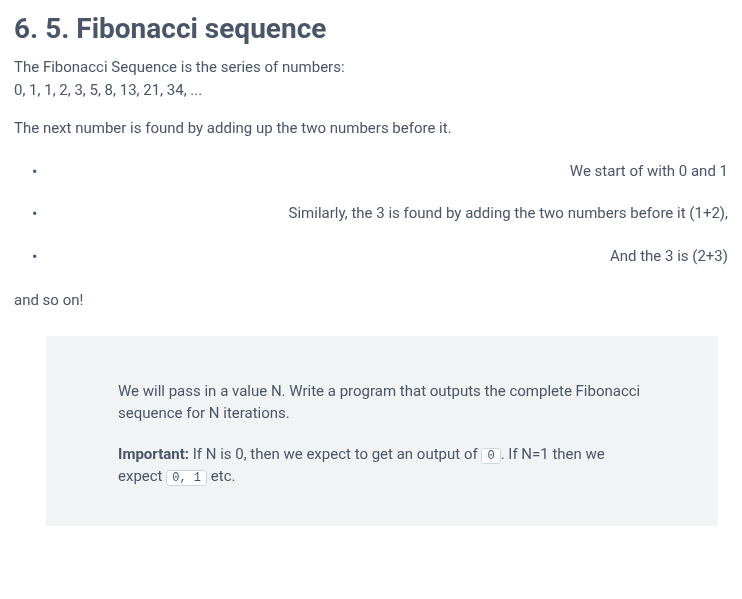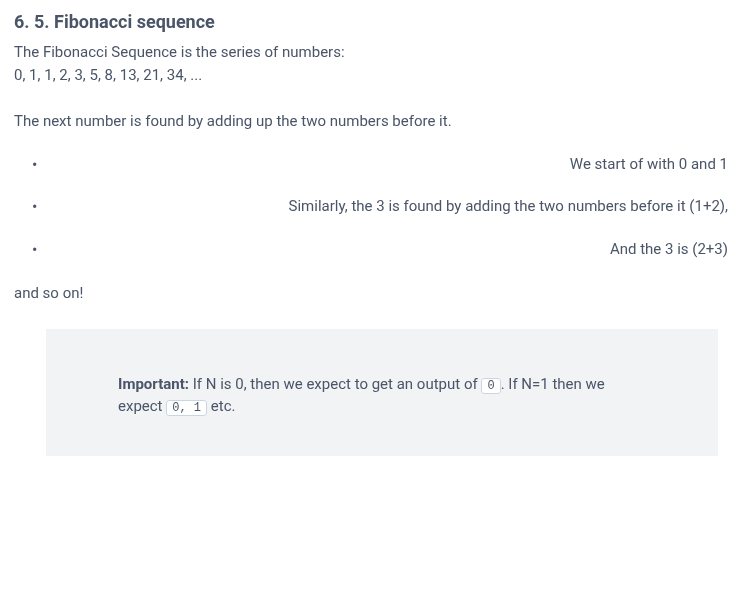"6. 5. Fibonacci sequence" h2 { font-size: 18px -> 28px }
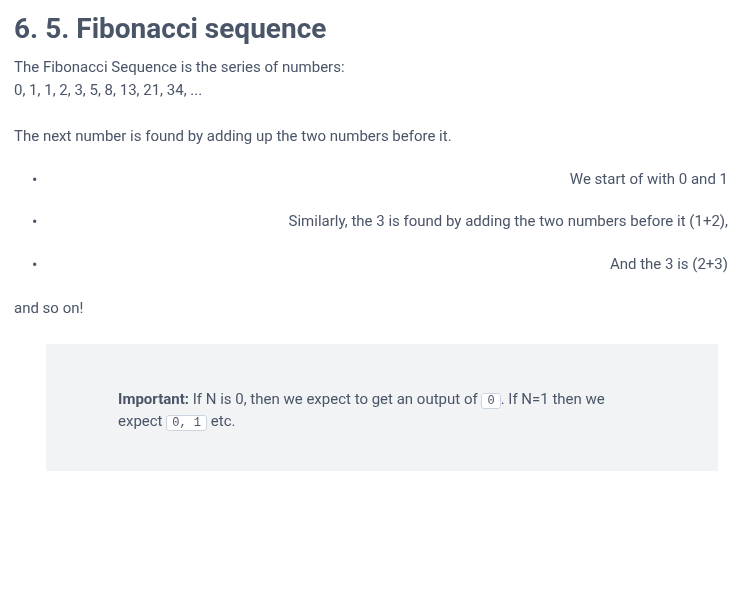"0, 1, 1, 2, 3," .sequence { margin-bottom: 24px -> 16px }
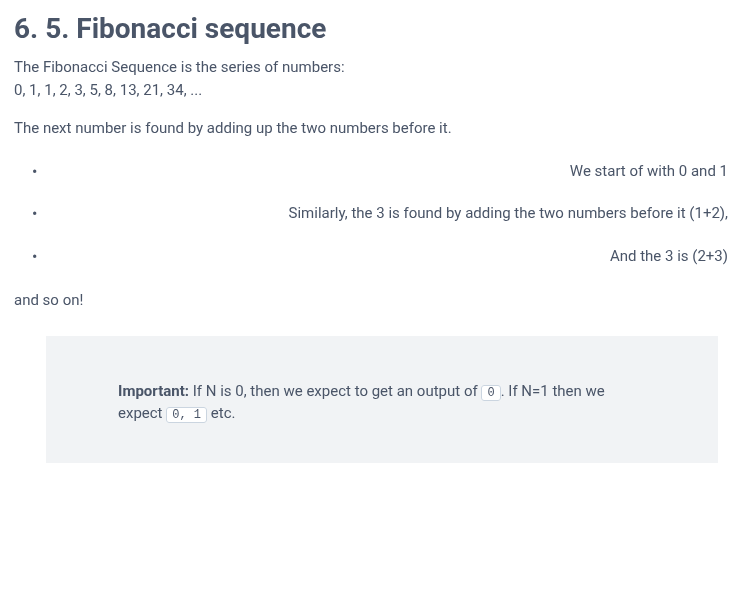"We will pass in a" p { html: none -> <p>We will pass in a value N. Write a program that outputs the complete Fibonacci sequence for N iterations.</p> }
